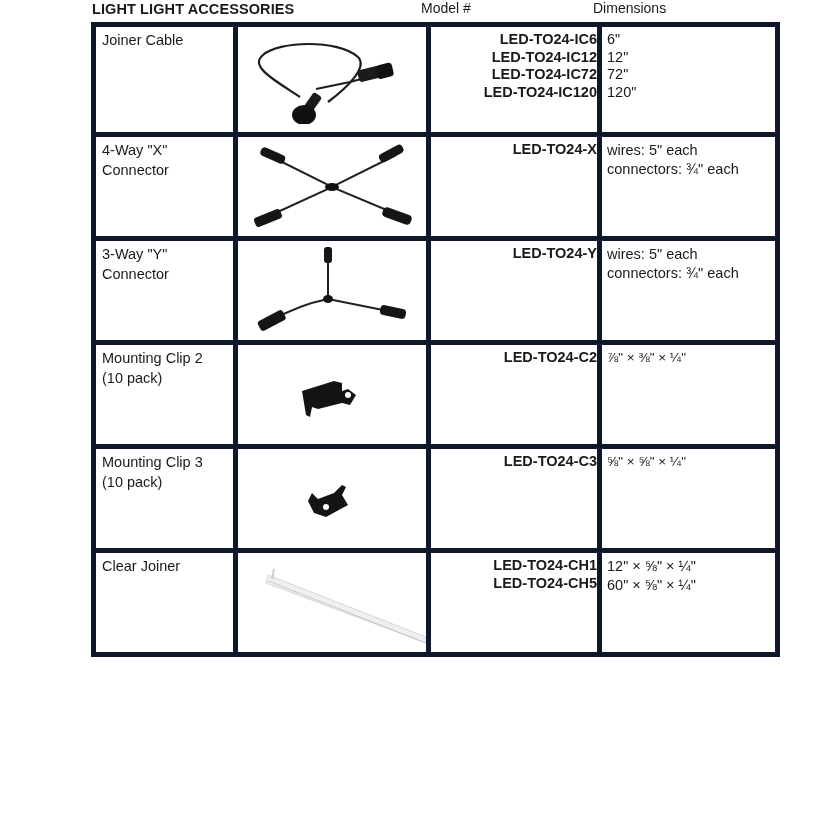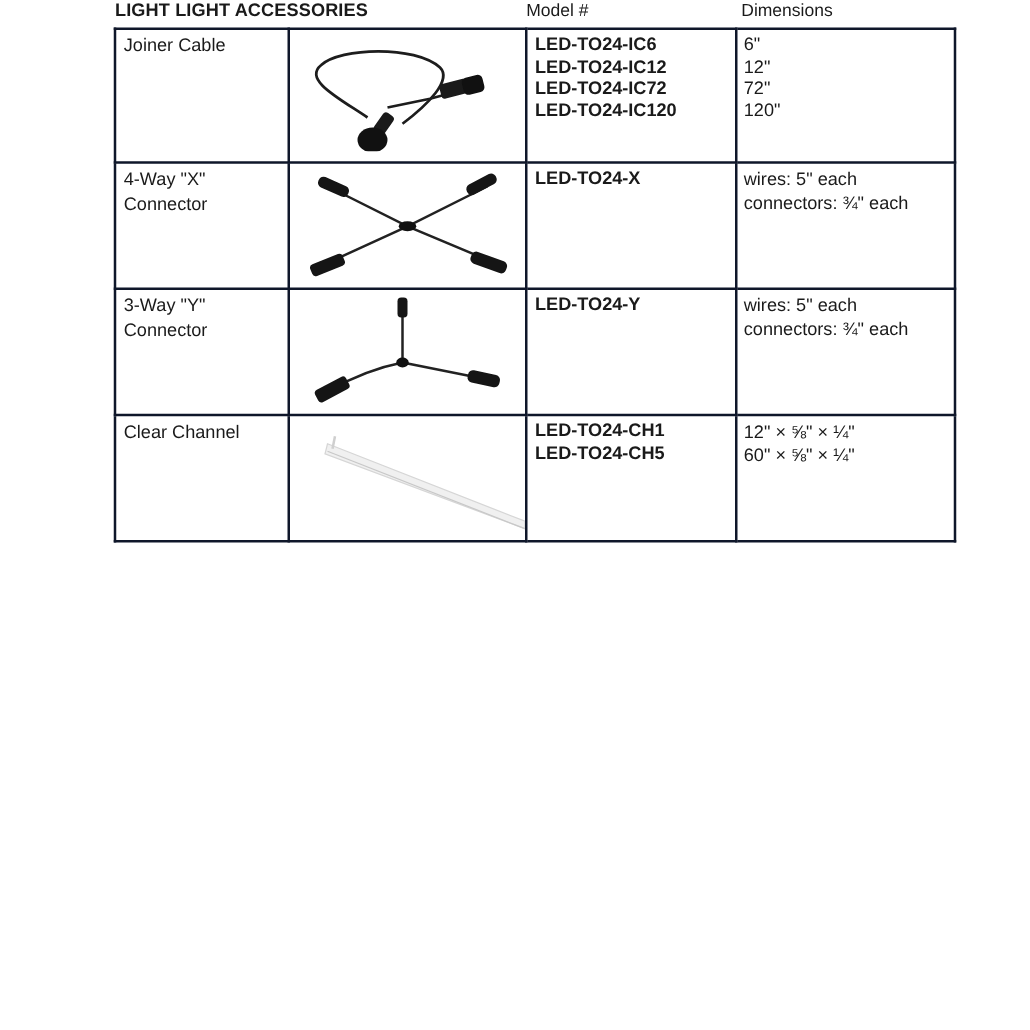"Joiner Cable" table.acc td { border: 2px solid #0f172a -> 5px solid #0f172a }
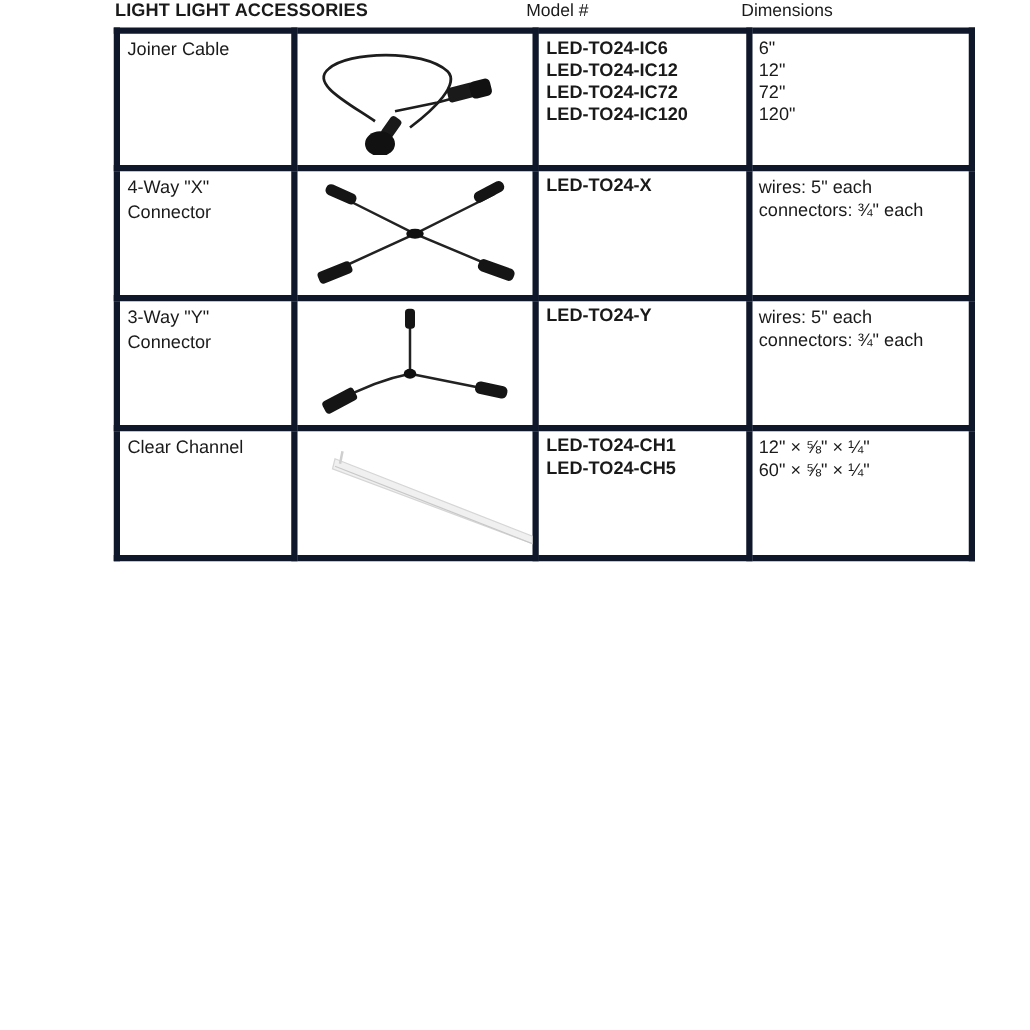"LED-TO24-IC6" .c-model { text-align: none -> right }
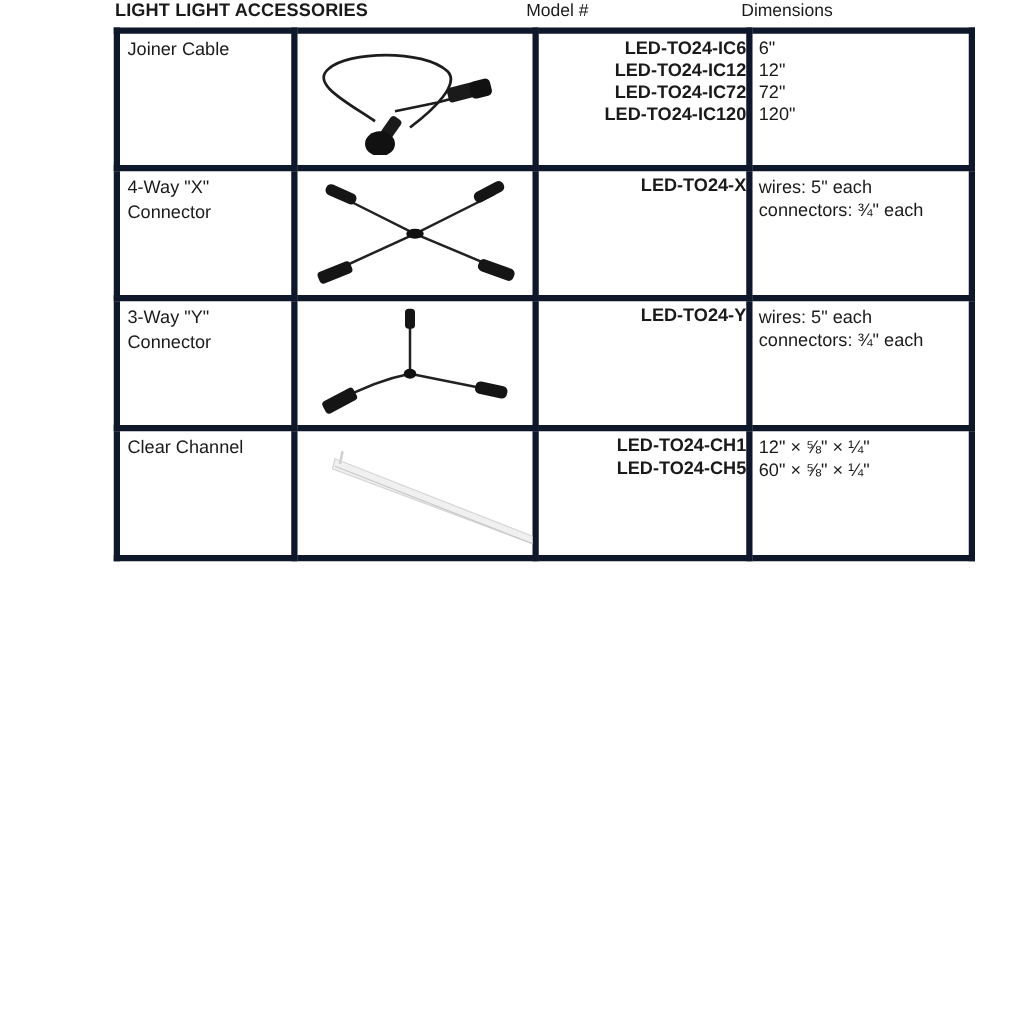"Mounting Clip 2" tr { html: none -> <tr> <td> <span>Mounting Clip 2</span> <span>(10 pack)</span> </td> <td> <div> <svg> <path></path> <circle></circle> </svg> </div> </td> <td> <span>LED-TO24-C2</span> </td> <td> <span>⅞" × ⅜" × ¼"</span> </td> </tr> }
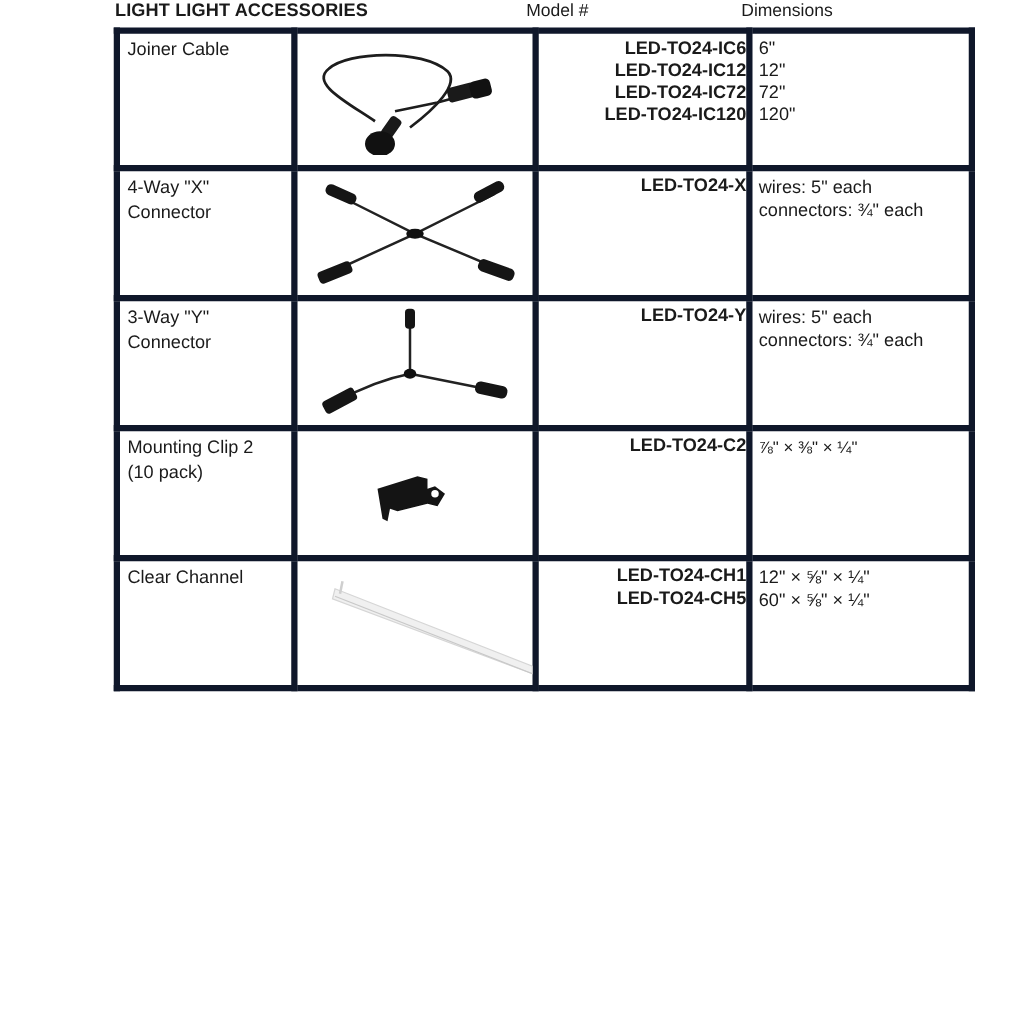"Mounting Clip 3" tr { html: none -> <tr> <td> <span>Mounting Clip 3</span> <span>(10 pack)</span> </td> <td> <div> <svg> <path></path> <circle></circle> </svg> </div> </td> <td> <span>LED-TO24-C3</span> </td> <td> <span>⅝" × ⅝" × ¼"</span> </td> </tr> }
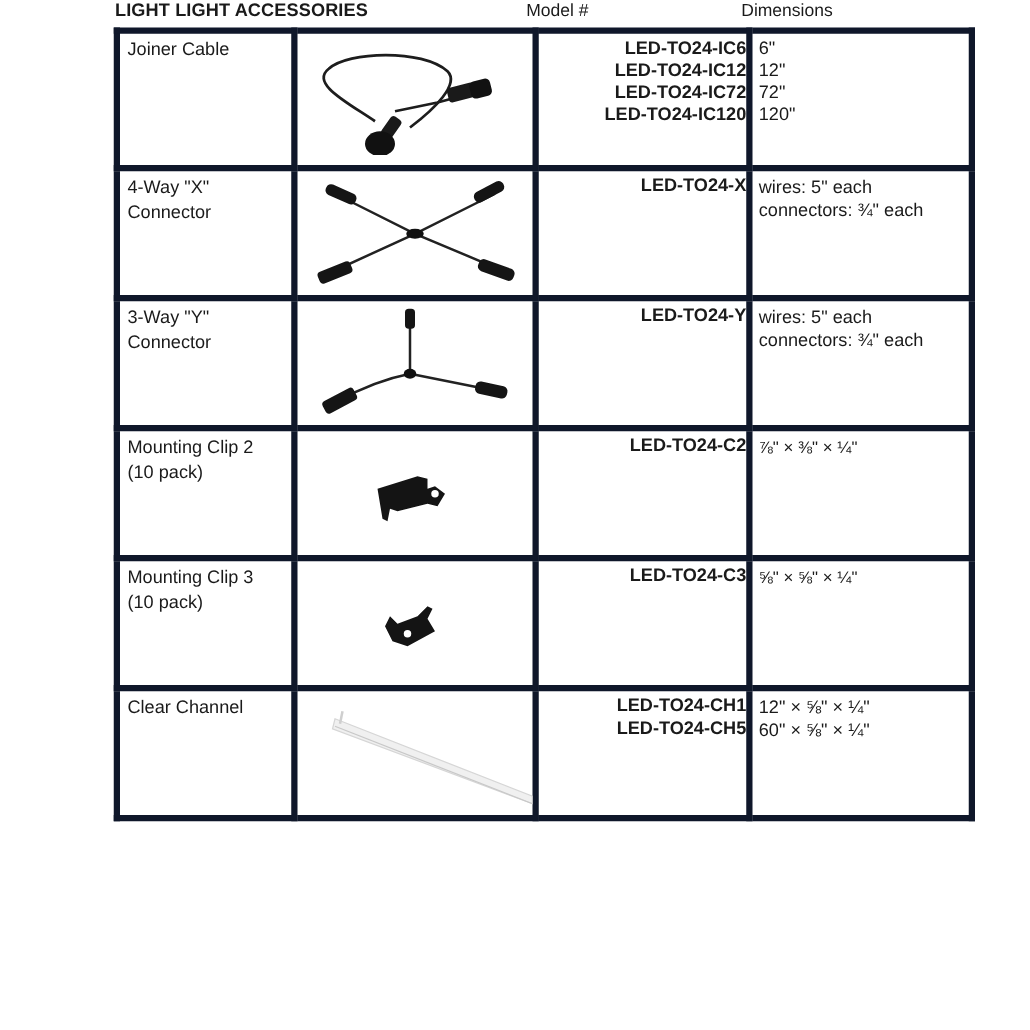"Clear Channel" span.line { text: Channel -> Joiner }
